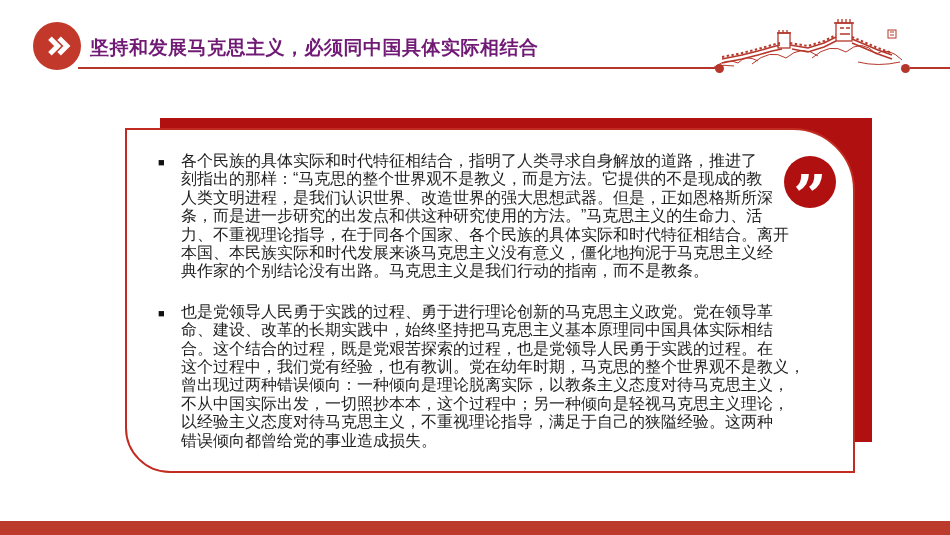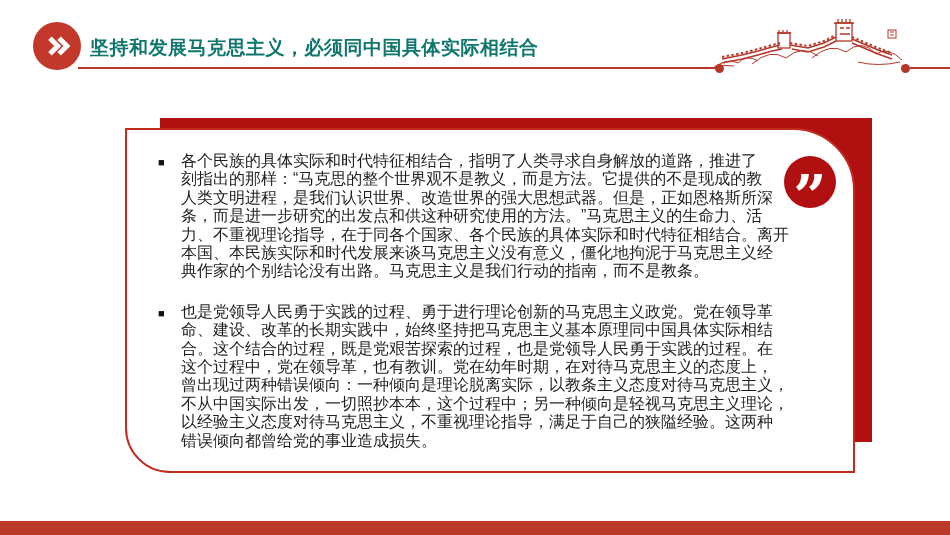"坚持和发展马克思主义，必须同中国具体实际相结合" .page-title { color: #0f766e -> #701a75 }
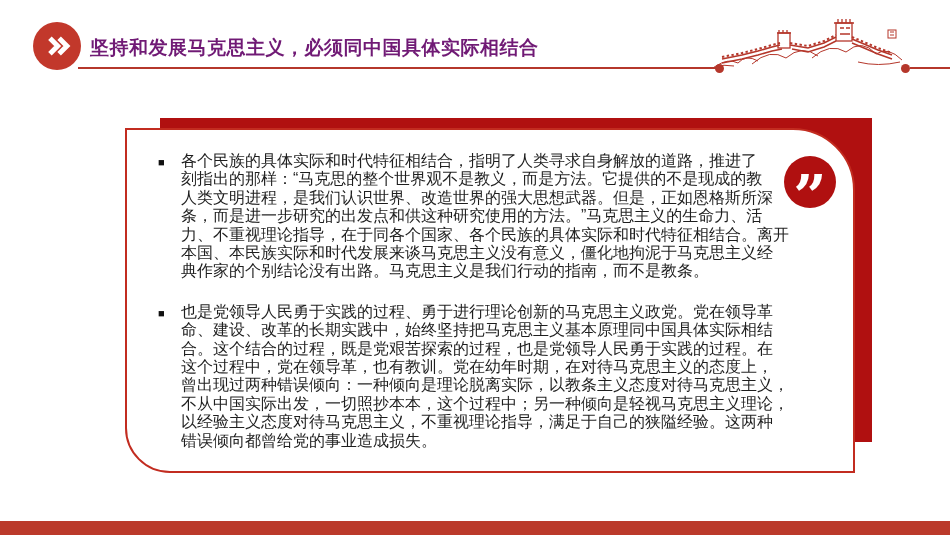"这个过程中，党在领导革，也有教训。党在幼年时期，在对待马克思主义的态度上，" div.text-line { text: 党在领导革，也有教训。党在幼年时期，在对待马克思主义的态度上 -> 我们党有经验，也有教训。党在幼年时期，马克思的整个世界观不是教义 }
